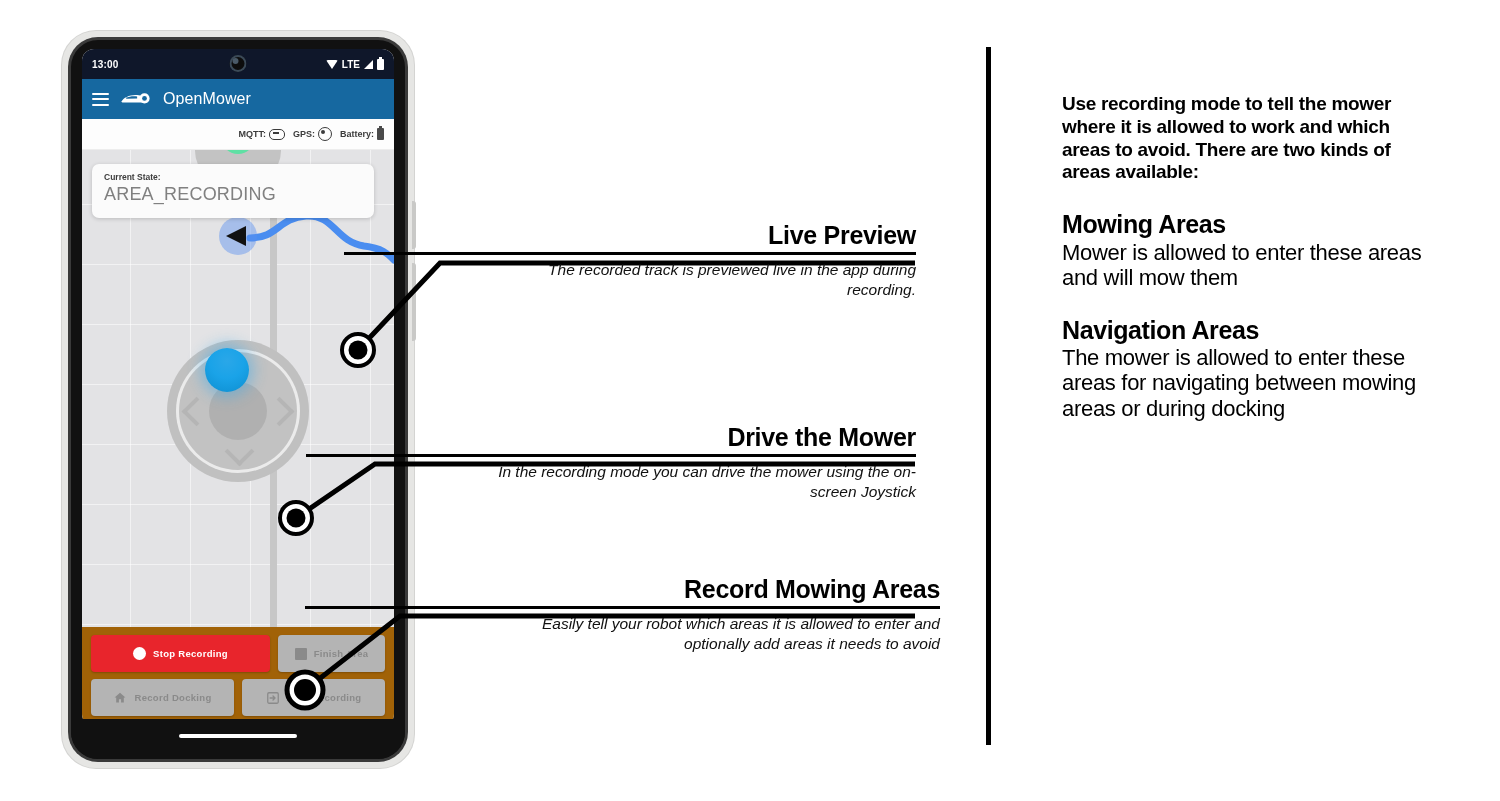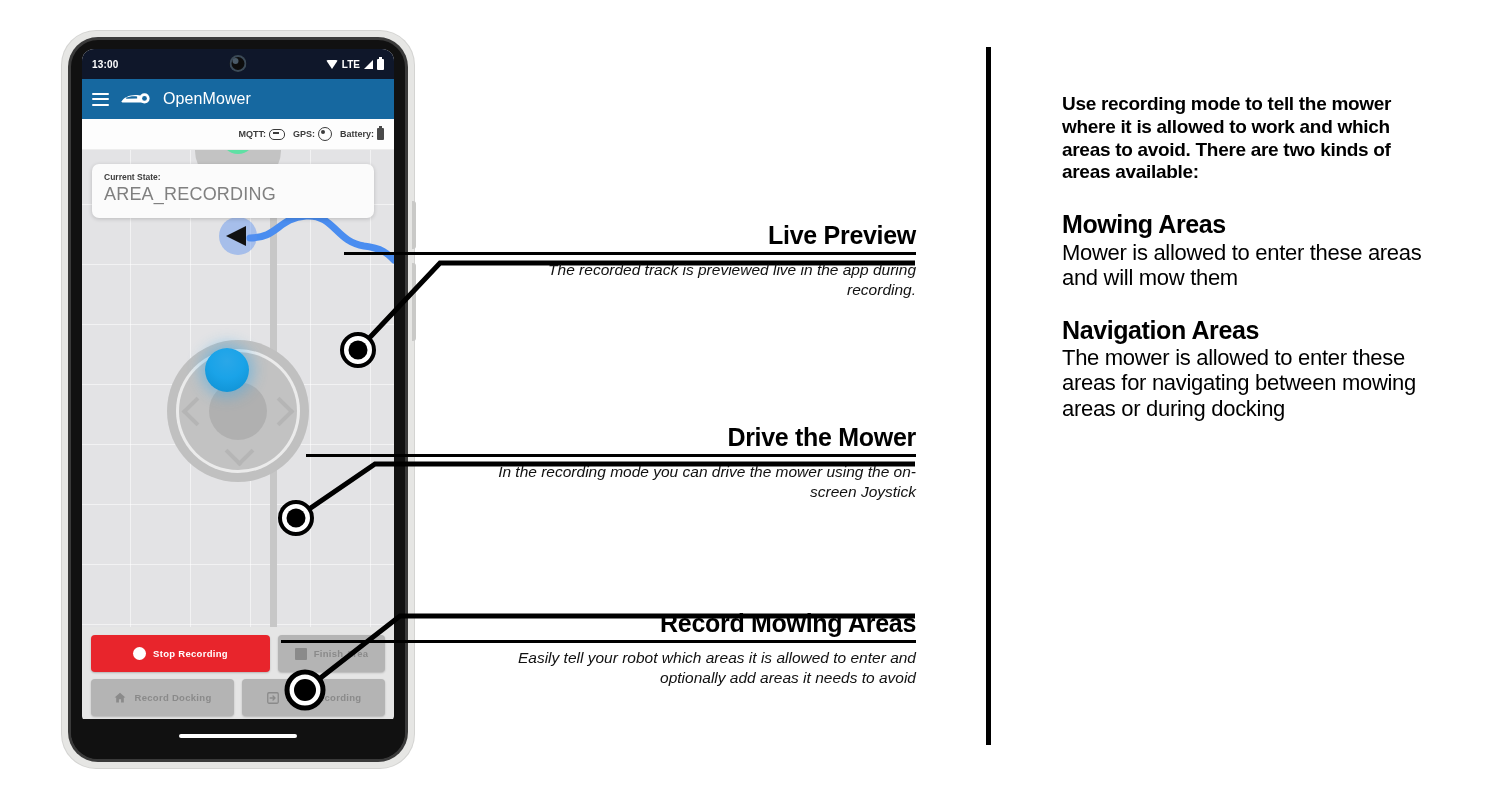"Record Mowing Areas" #callout-record { left: 496px -> 520px; margin-top: 34px -> none }
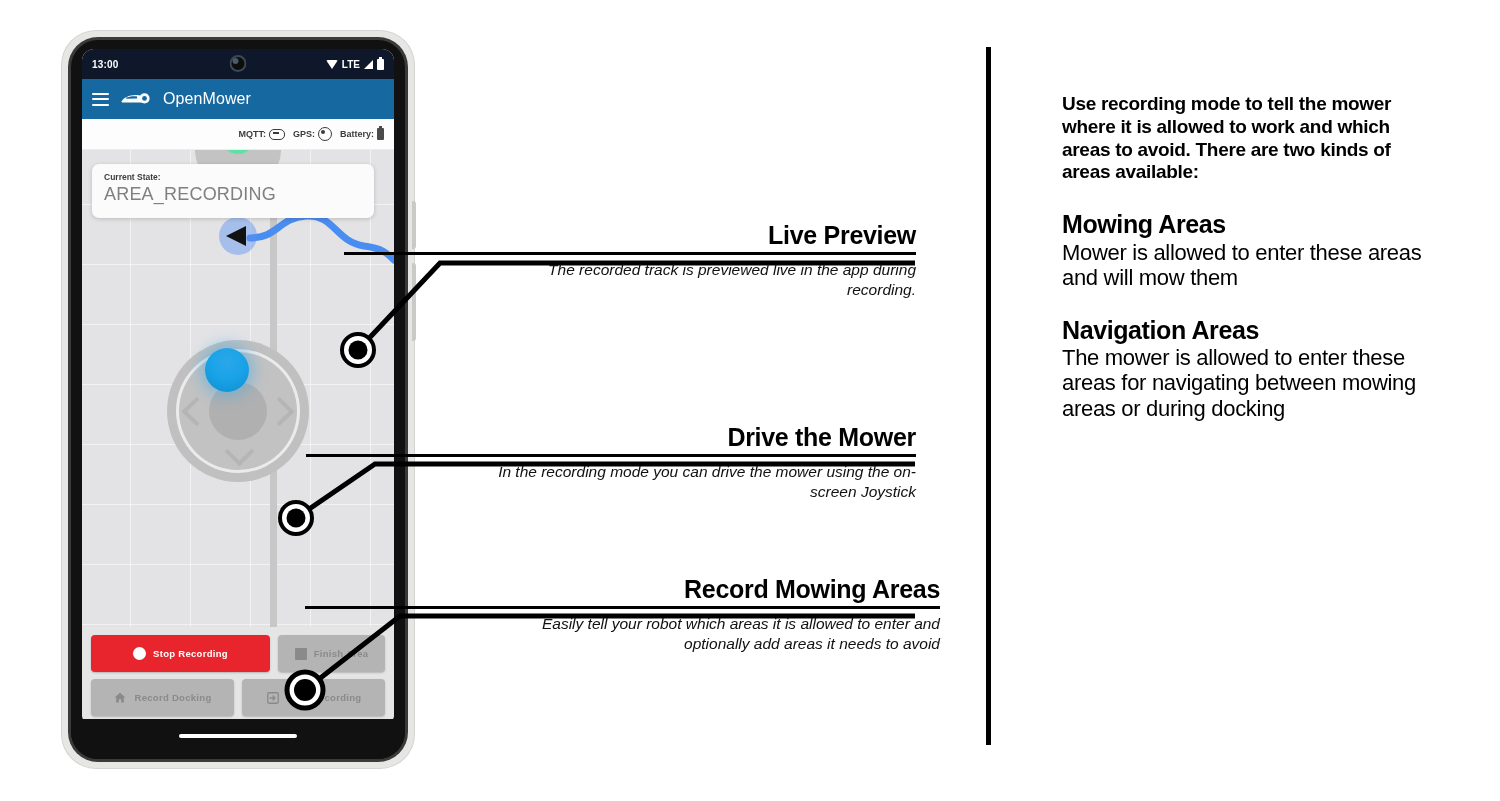"Stop Recording" .btnpanel { background: #e5e5e5 -> #a16207 }
